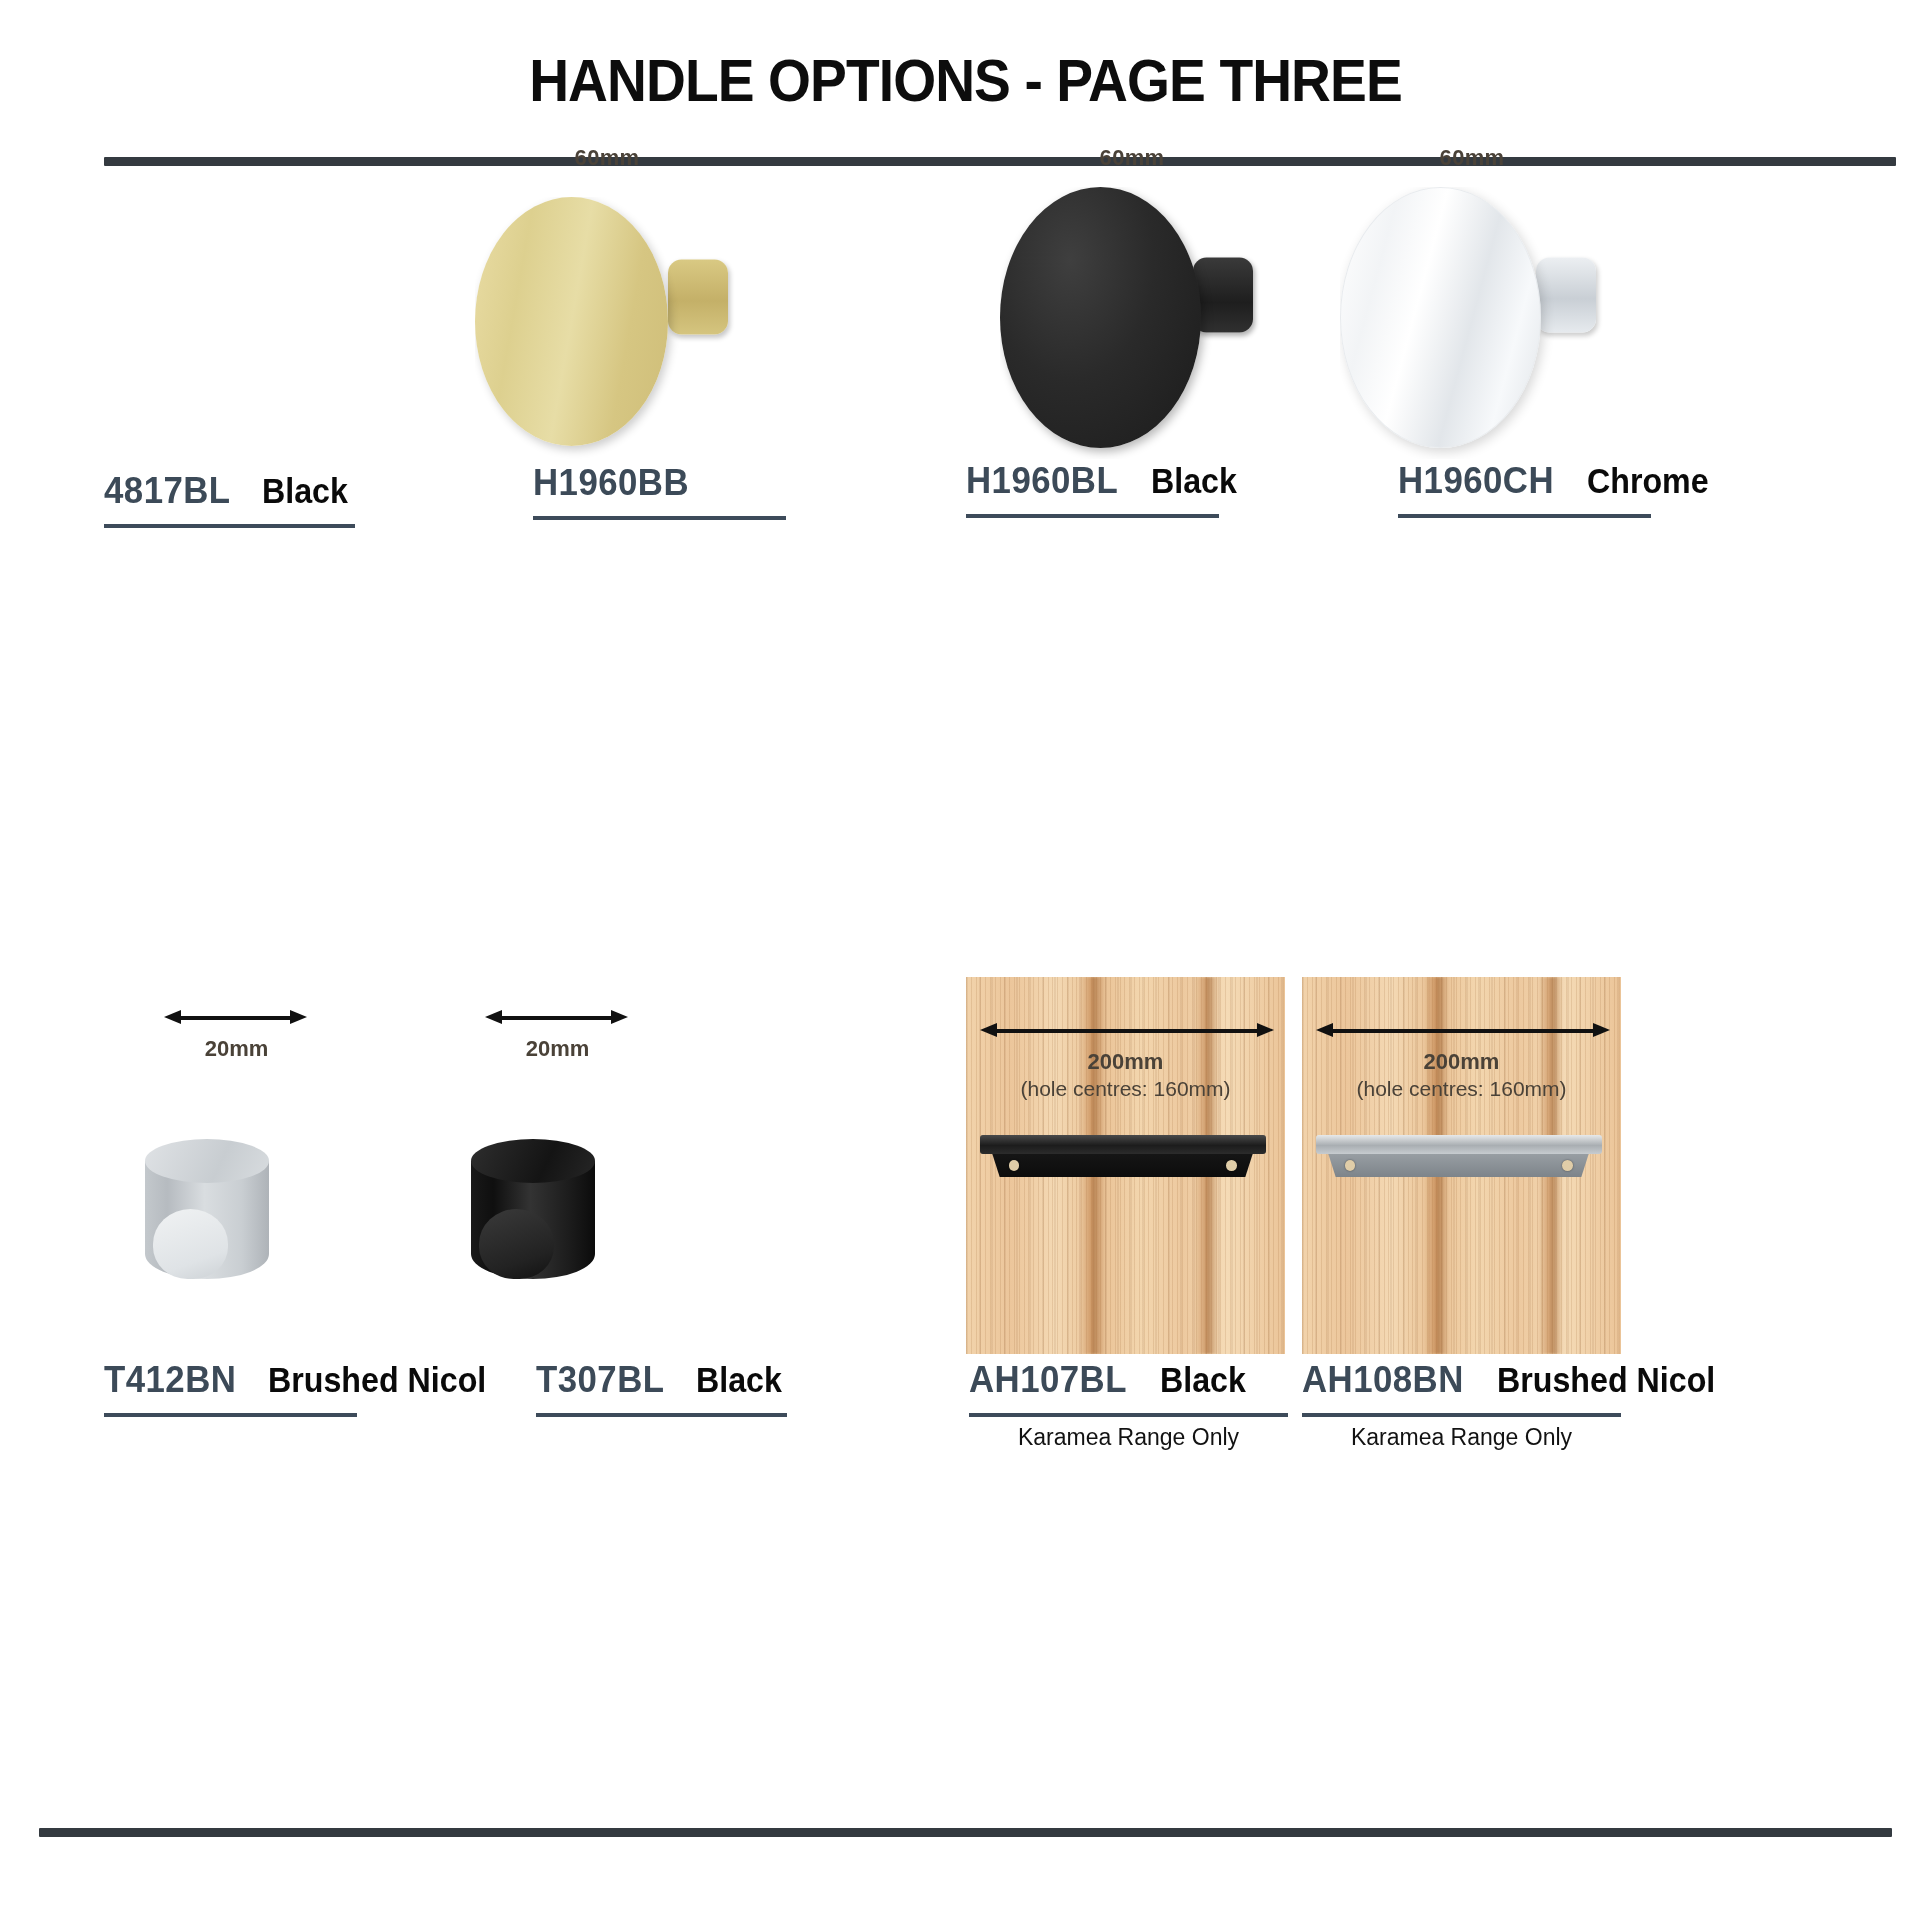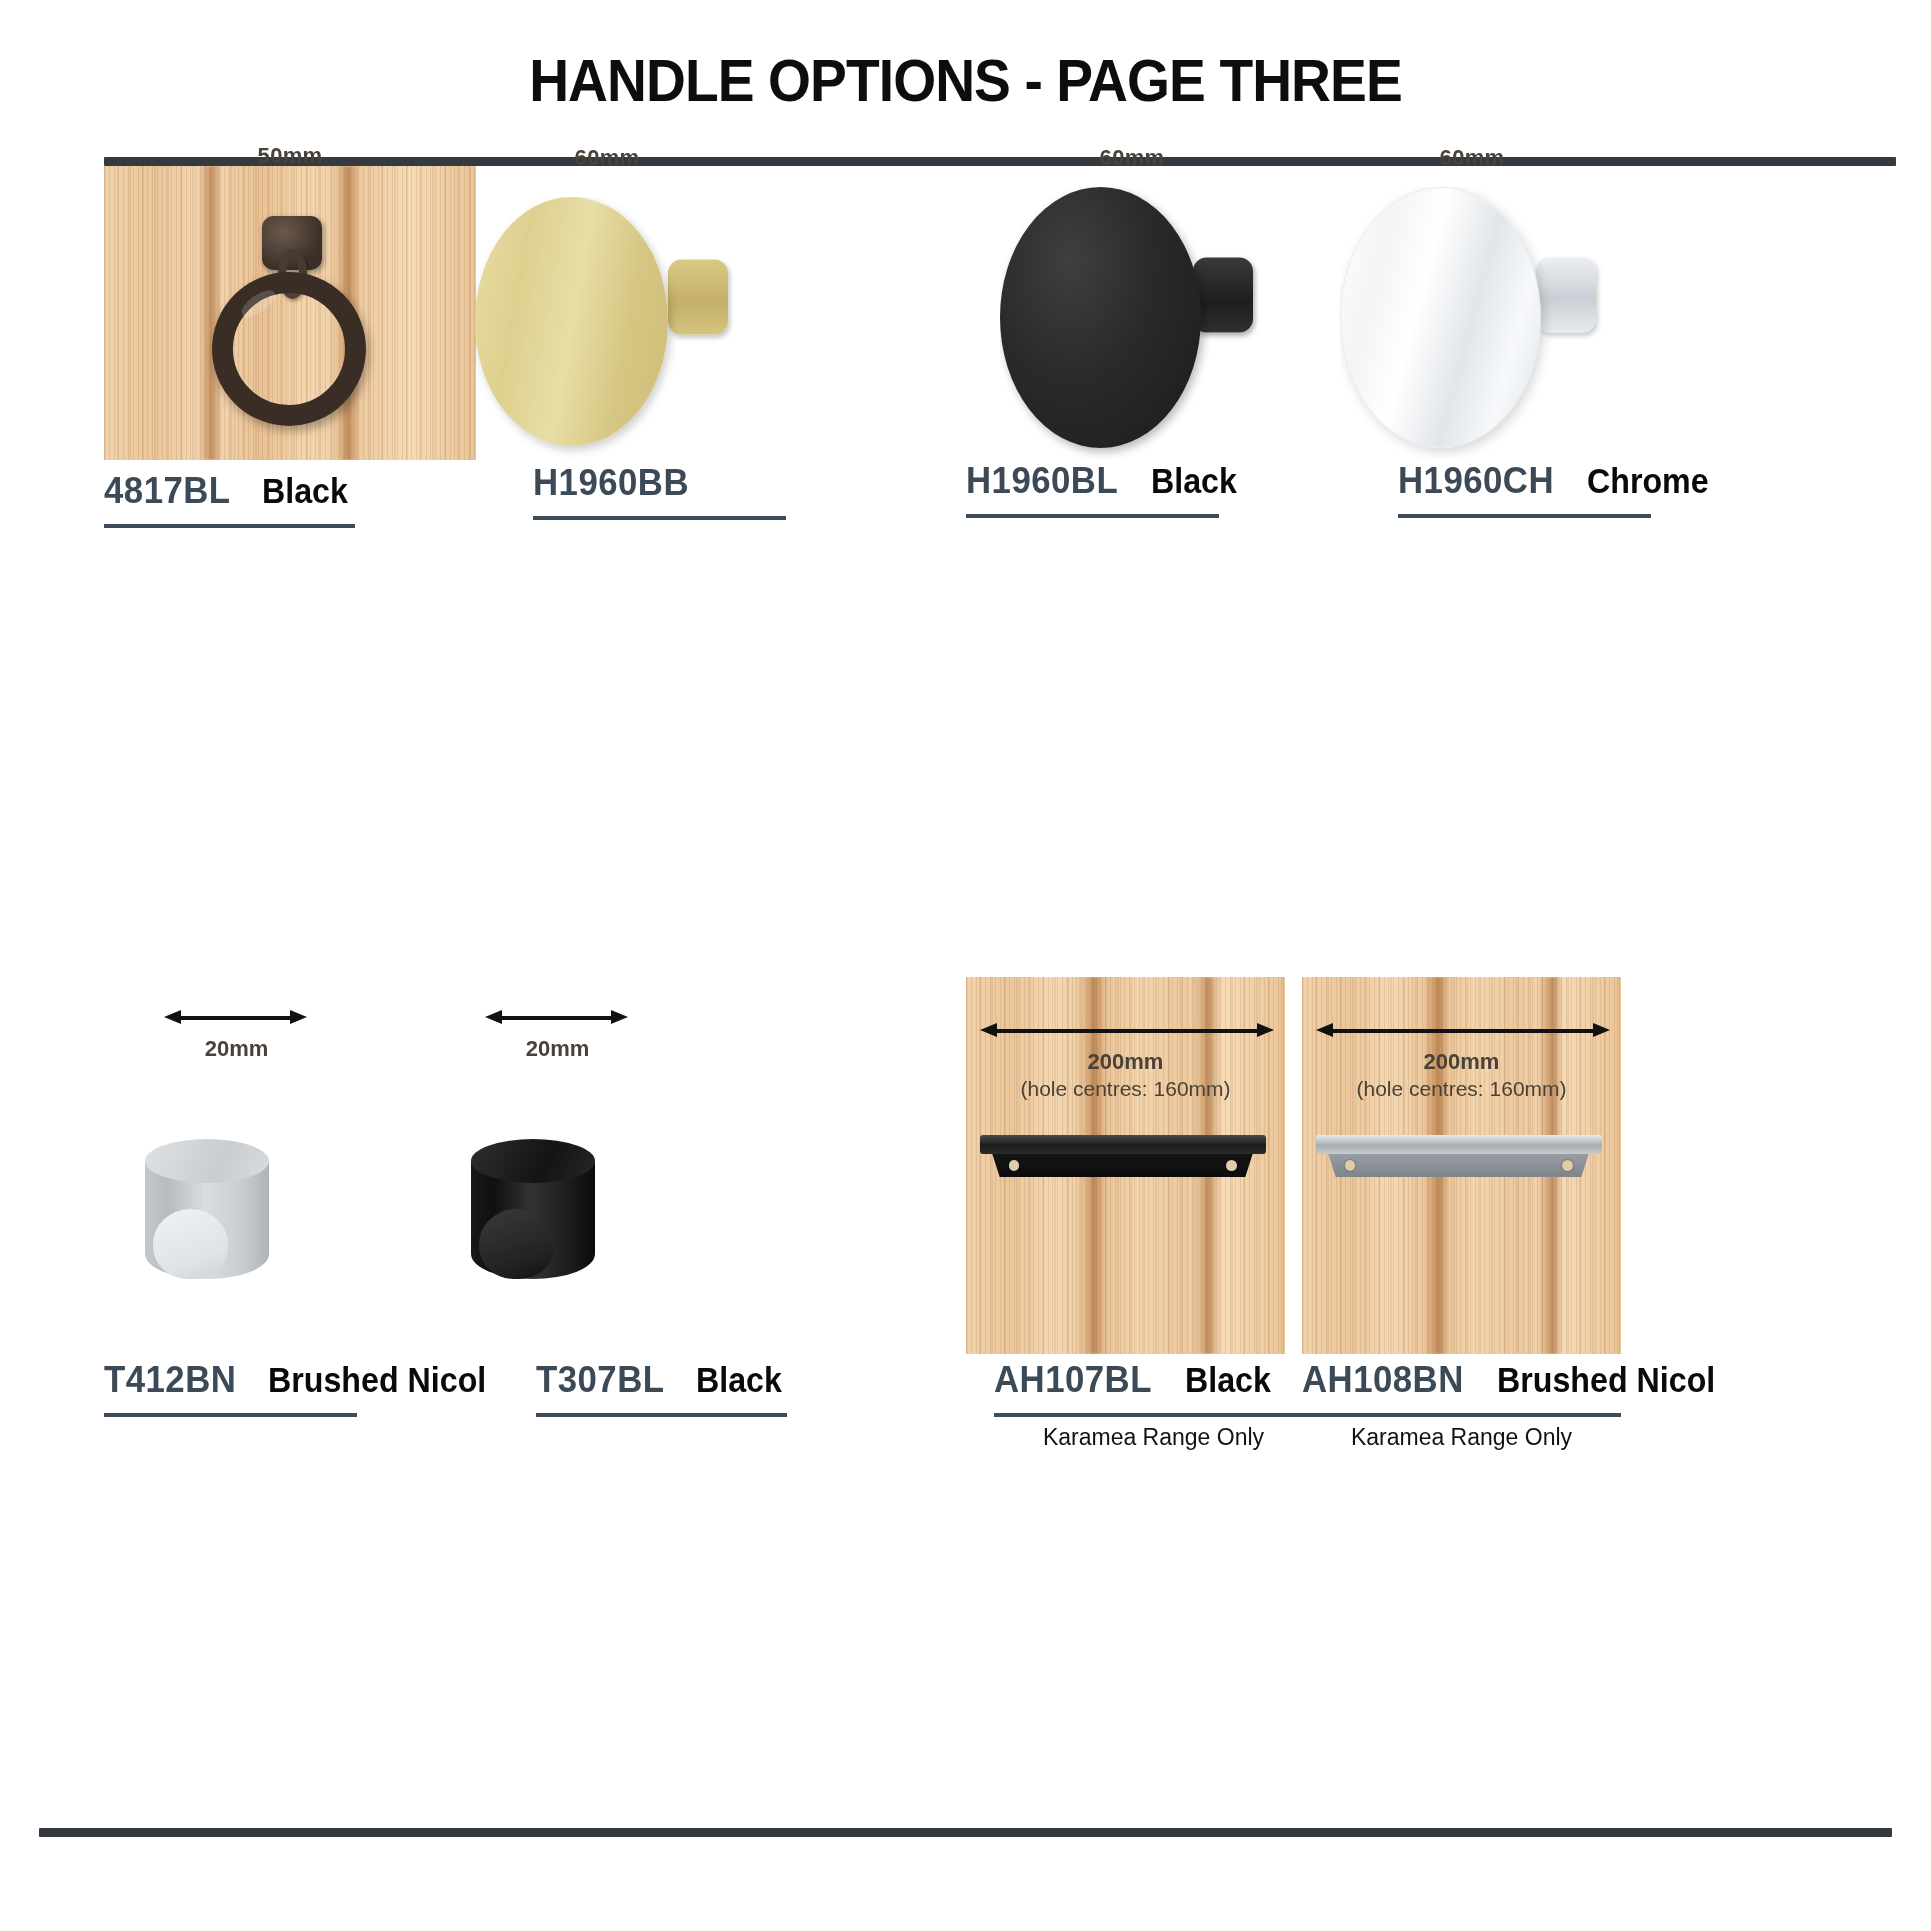"50mm" div.cell { html: <div> <div> <div></div> <div></div> <div></div> <div></div> <div></div> </div> <div>50mm</div> </div> -> none }
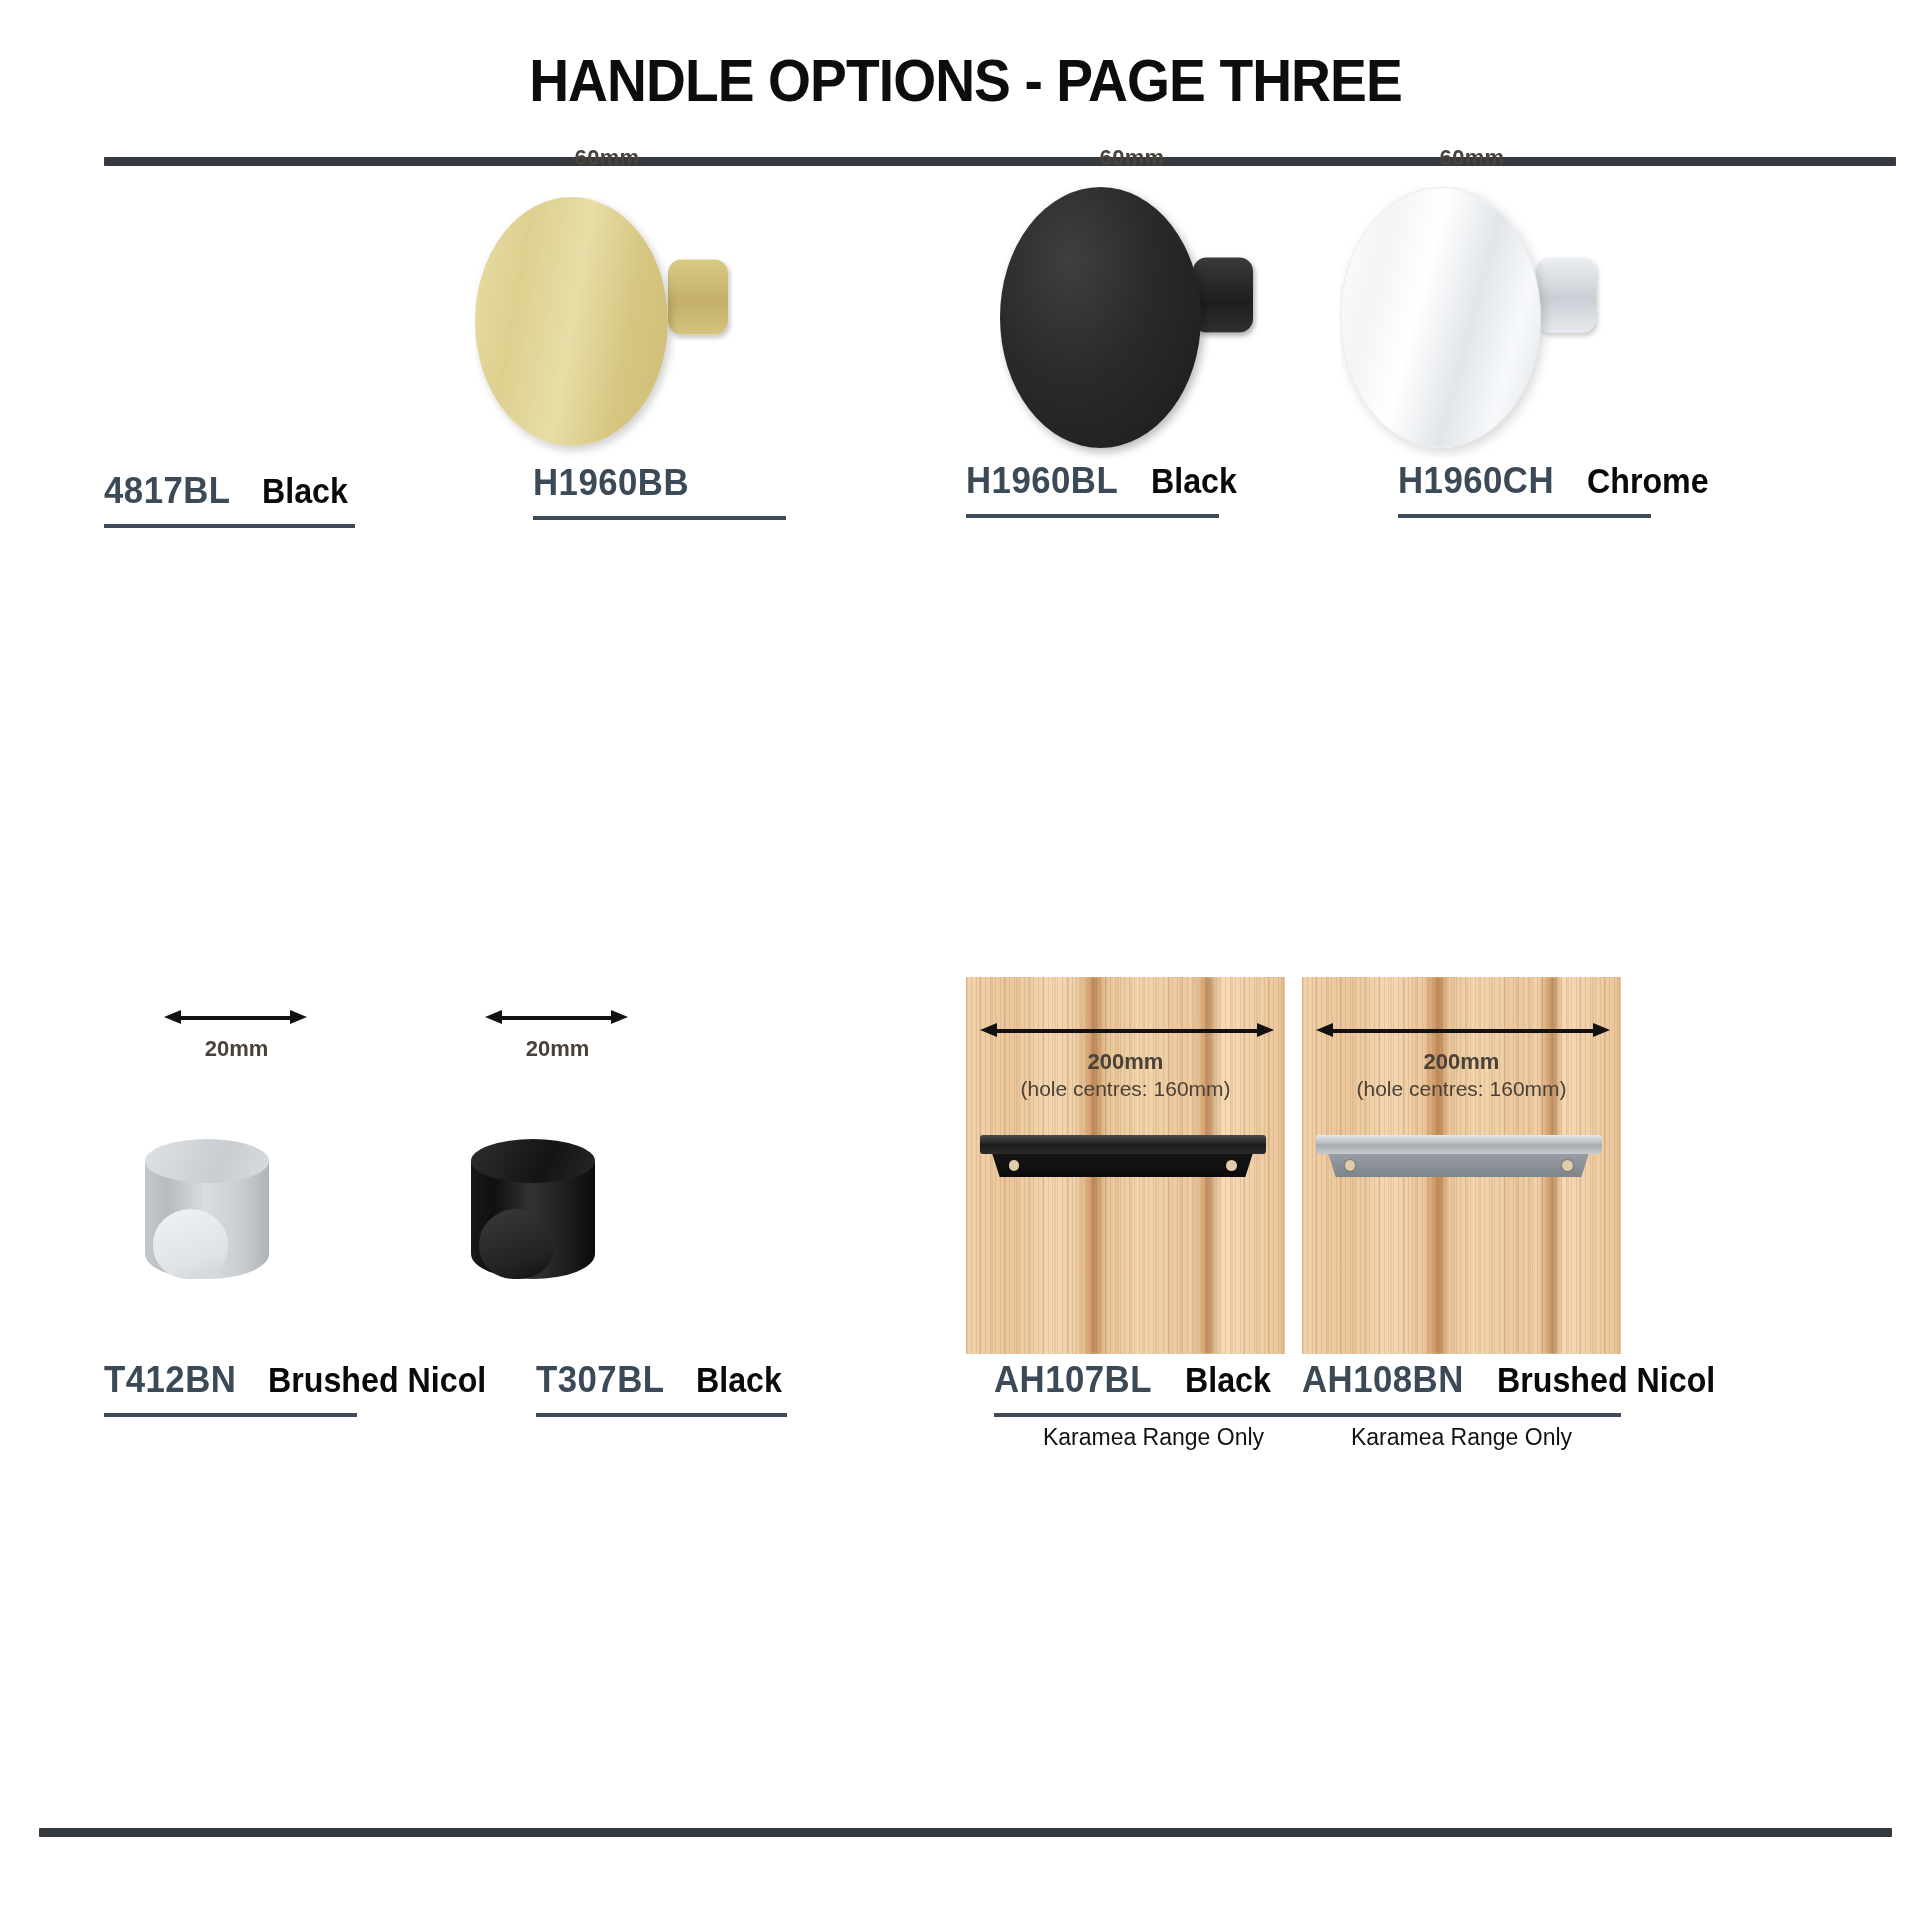"AH107BL" div.caption { left: 994px -> 969px }
